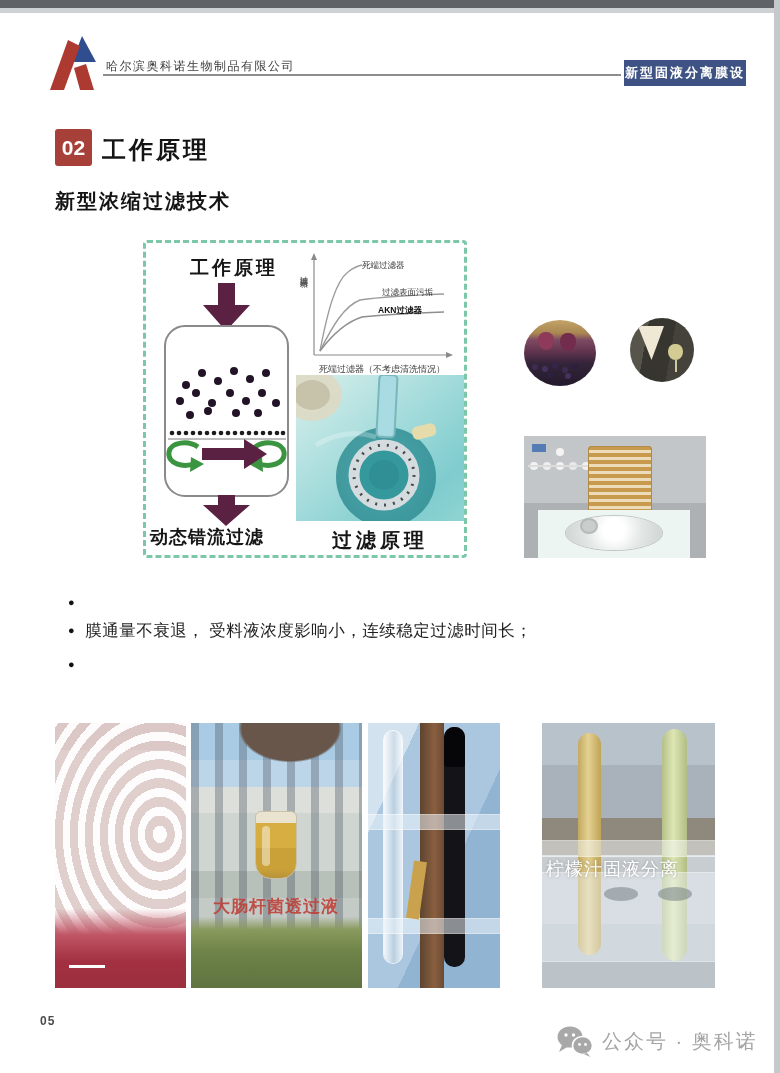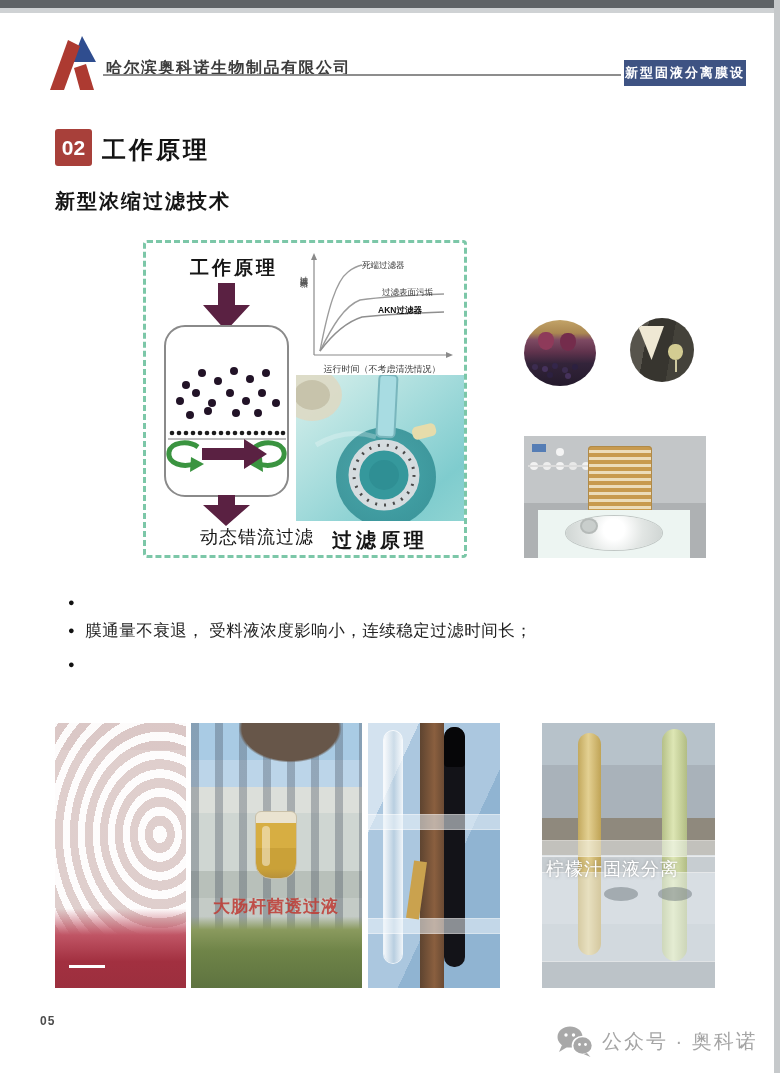"哈尔滨奥科诺生物制品有限公司" .company { font-size: 16px -> 12px; font-weight: 700 -> 400 }
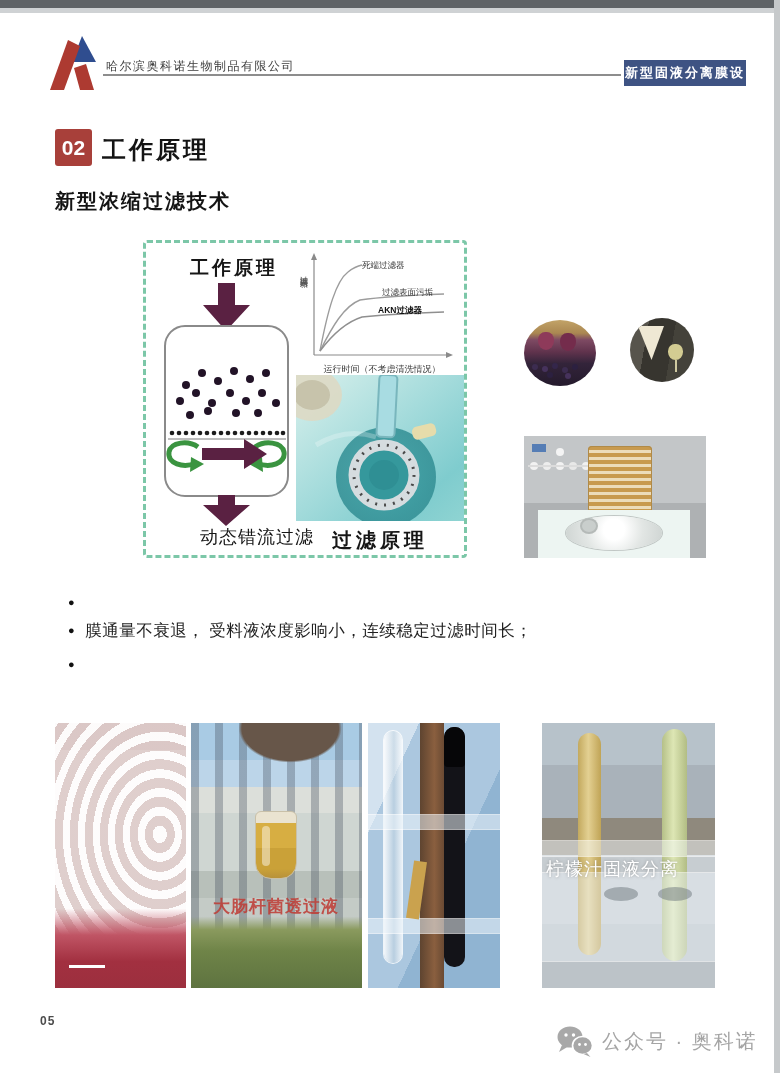"运行时间（不考虑清洗情况）" div.abs { text: 运行时间 -> 死端过滤器 }
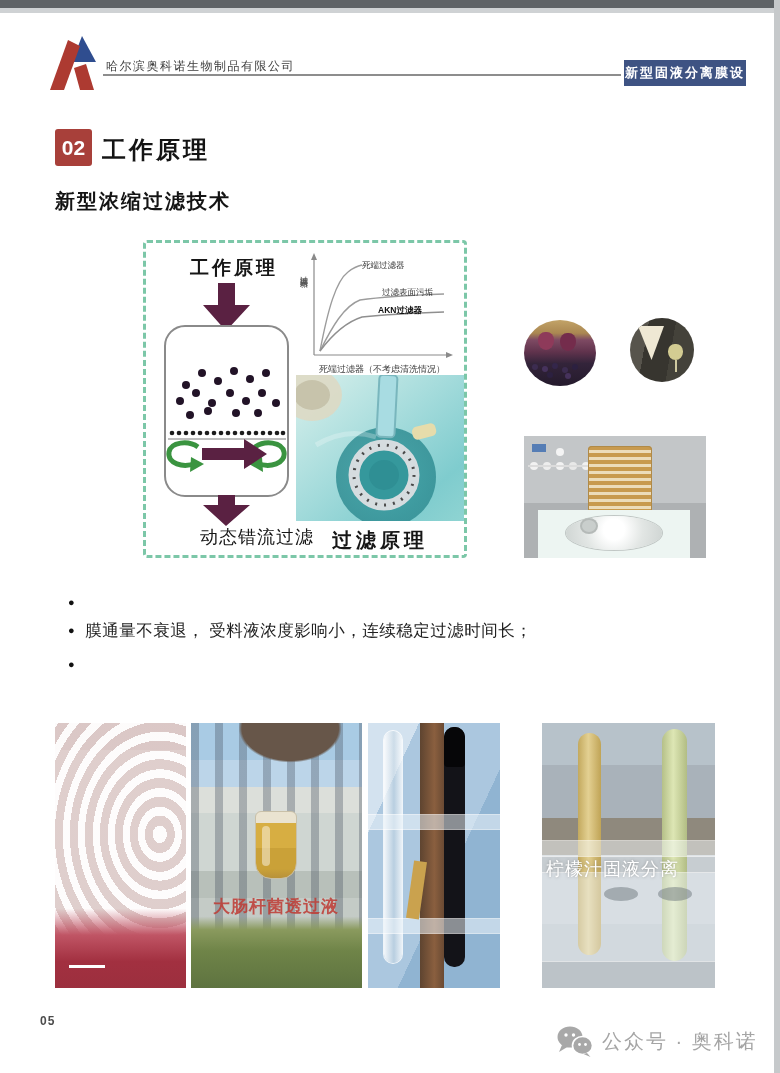"动态错流过滤" .crossflow-label { font-weight: 400 -> 700; text-align: right -> left }
